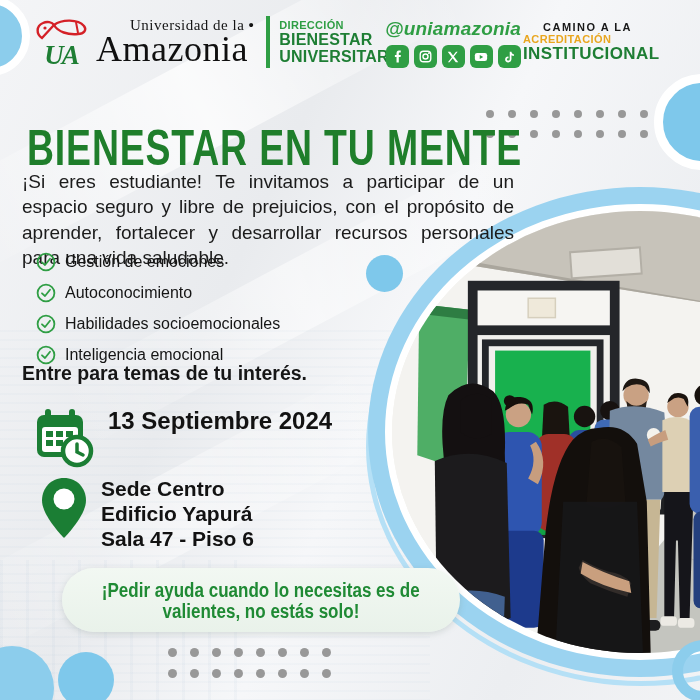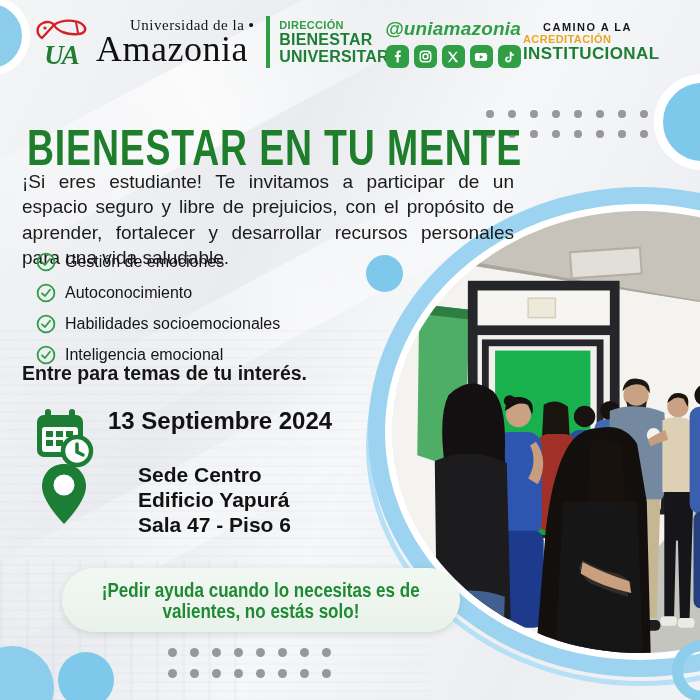"Sede Centro" .row-place { gap: 37px -> none; top: 462px -> 476px }
